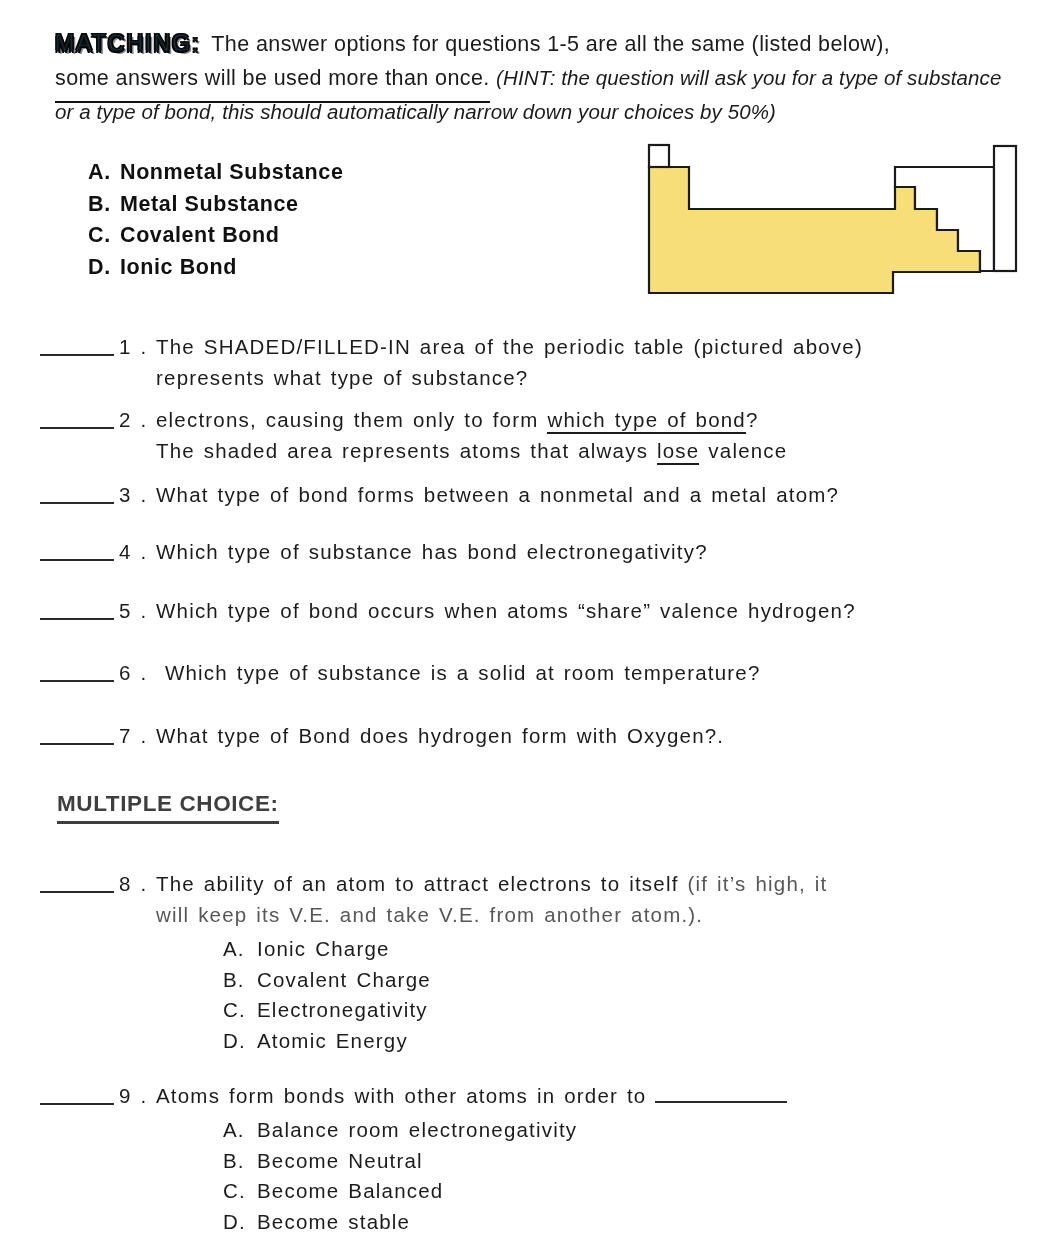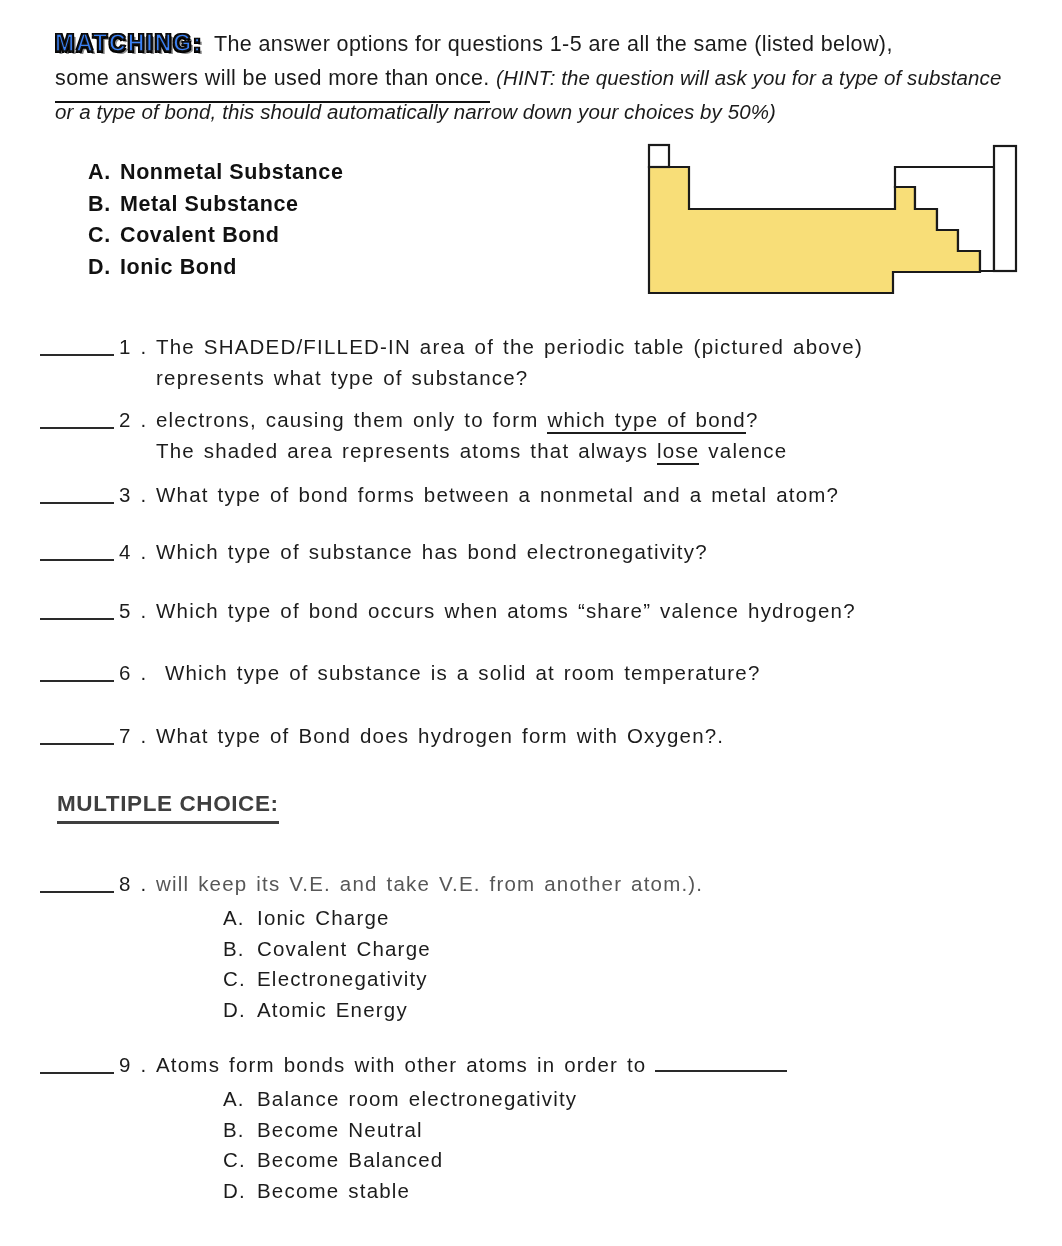"MATCHING:" .matching-title { color: #3b82f6 -> #0c4a6e; font-weight: 700 -> 400 }
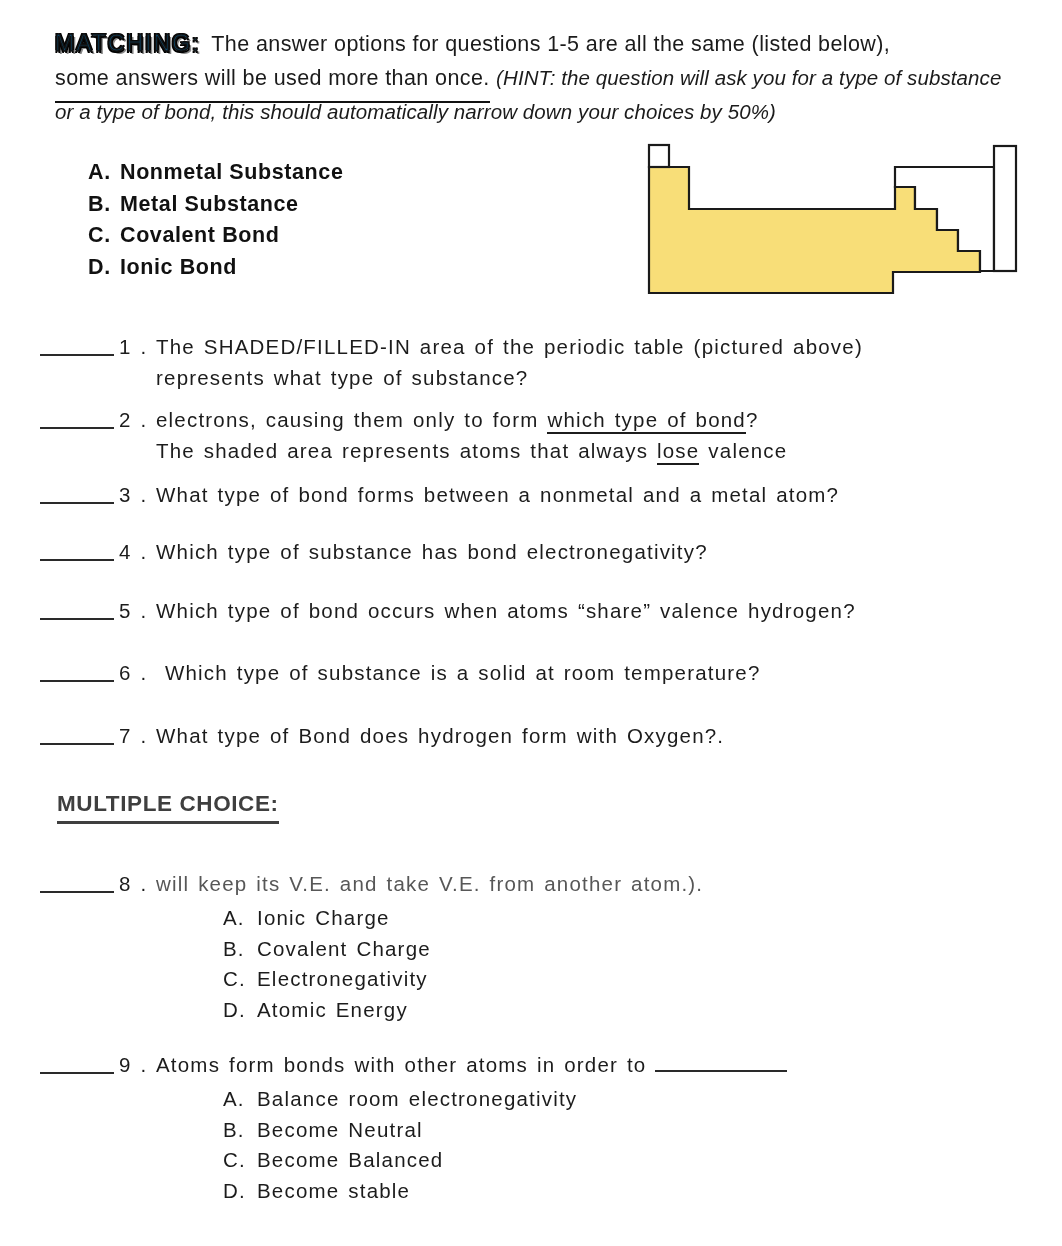"The ability of an atom" span.block { html: none -> <span><span>The ability of an atom to attract electrons to itself </span><span>(if it’s high, it</span></span> }
